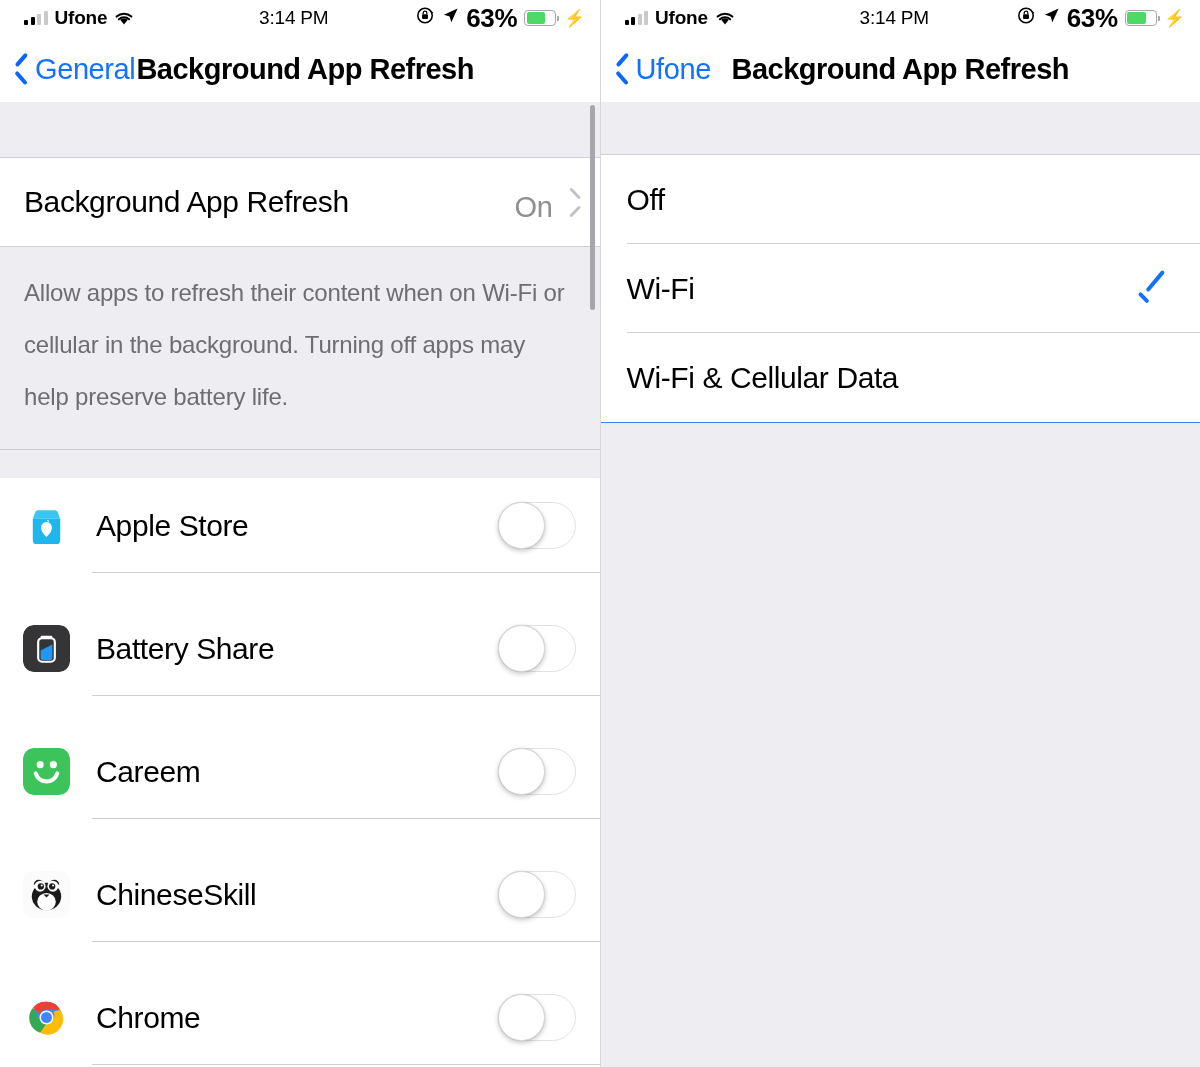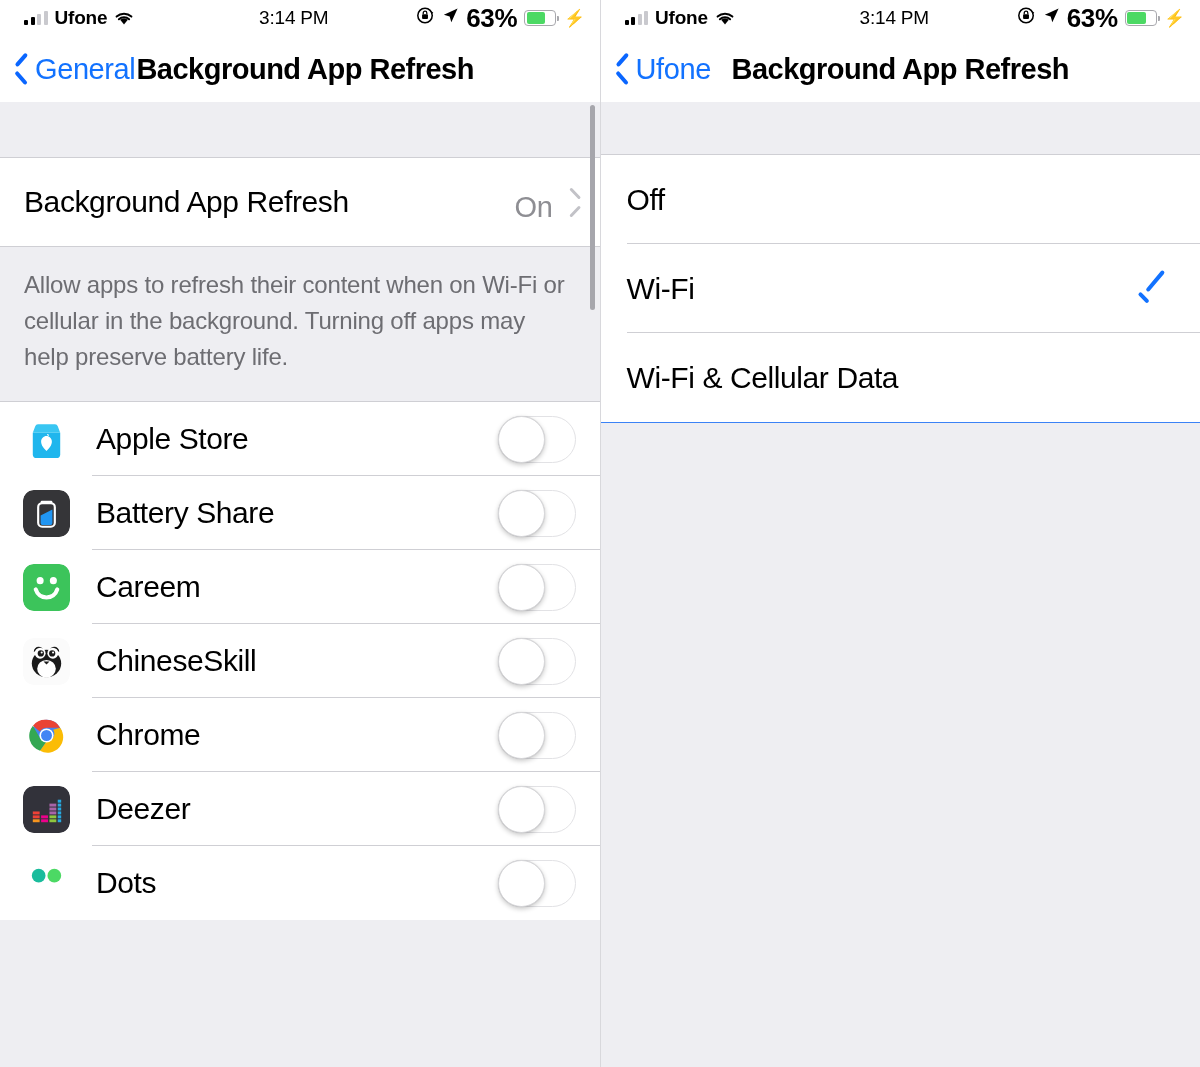"Allow apps to refresh their" .footnote p { line-height: 36px -> 52px }
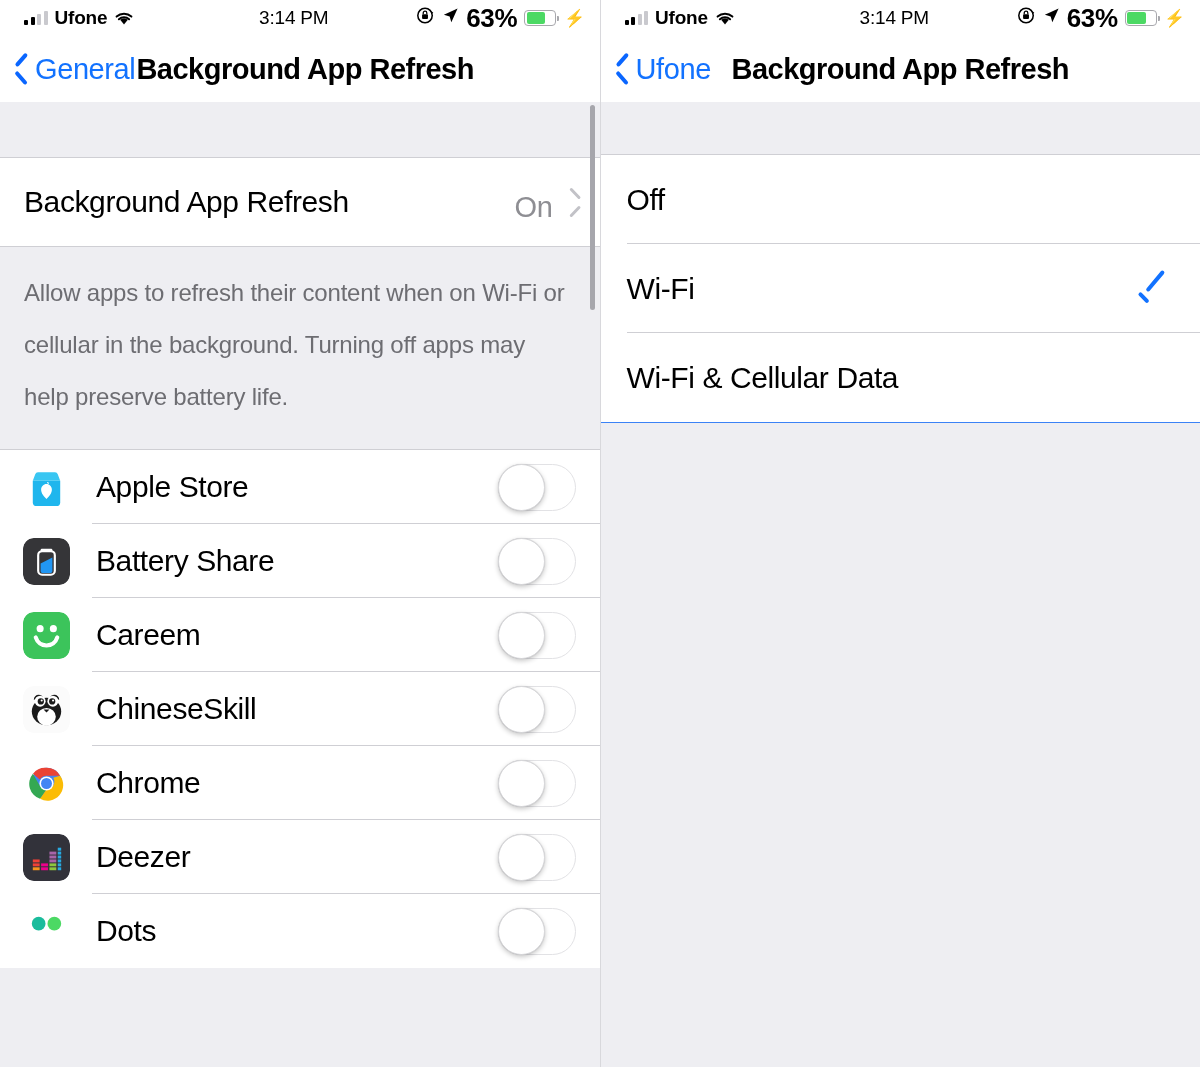"Apple Store" .approw { height: 74px -> 95px; margin-top: none -> 28px }
